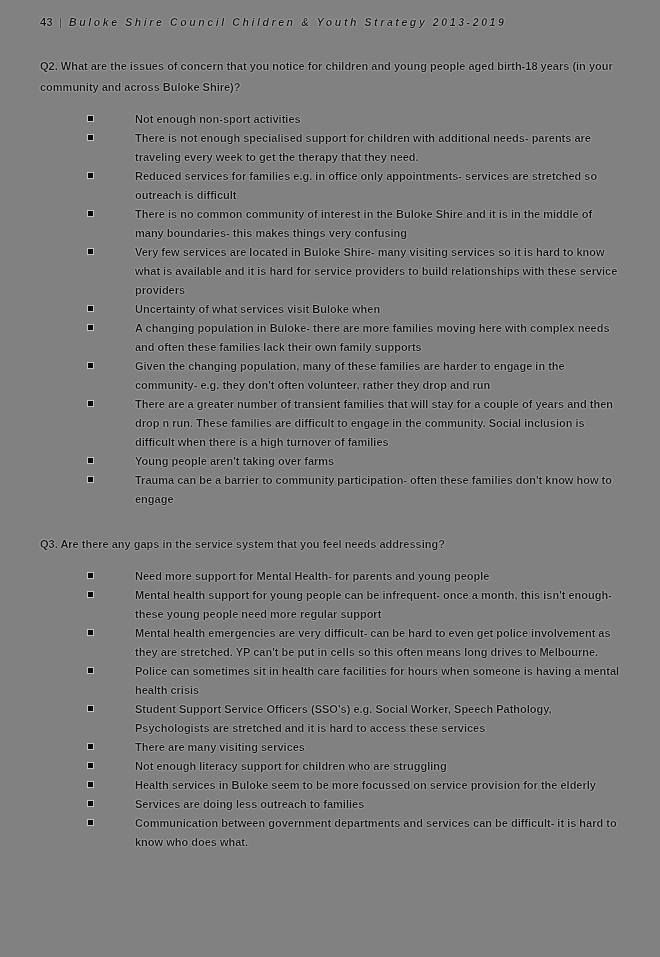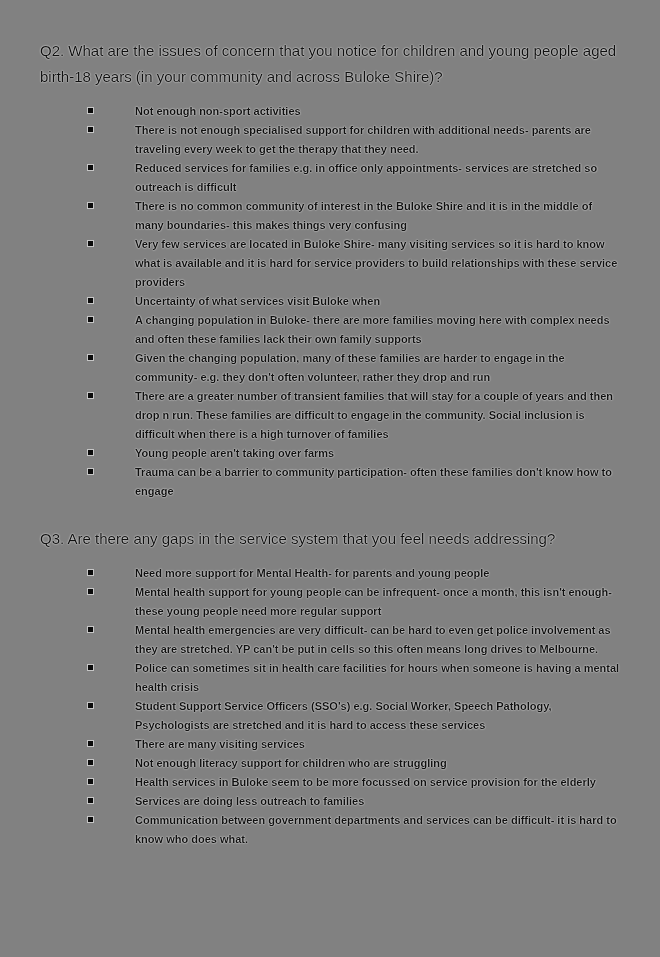"43" header.pageheader { html: none -> <header> <span>43</span> <span>|</span> <span>Buloke Shire Council Children &amp; Youth Strategy 2013-2019</span> </header> }
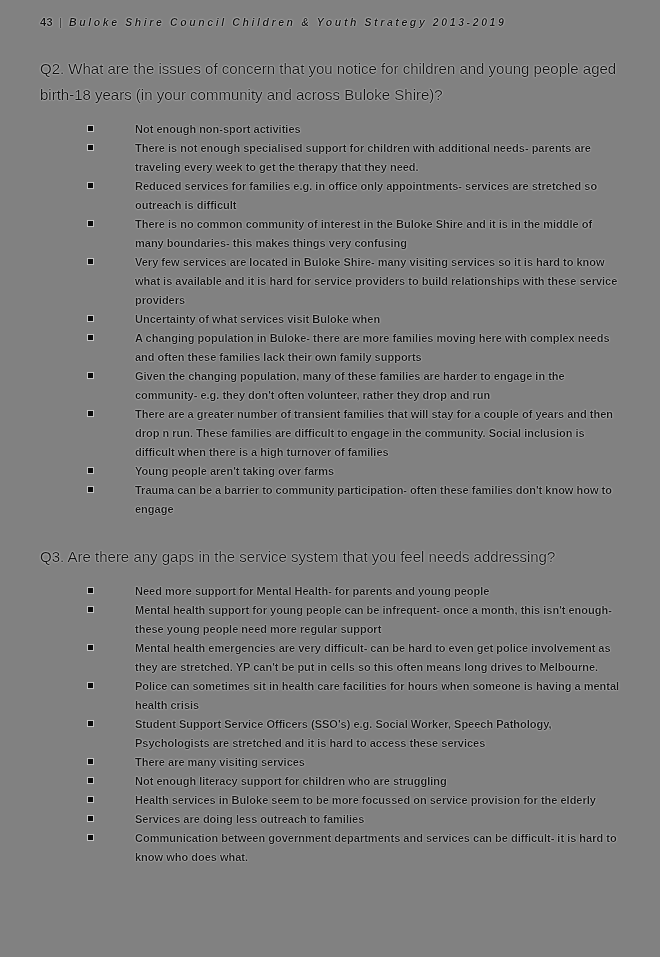"Q2. What are the issues" .qheading { font-size: 15px -> 11px; font-weight: 400 -> 700; line-height: 26px -> 21px }
